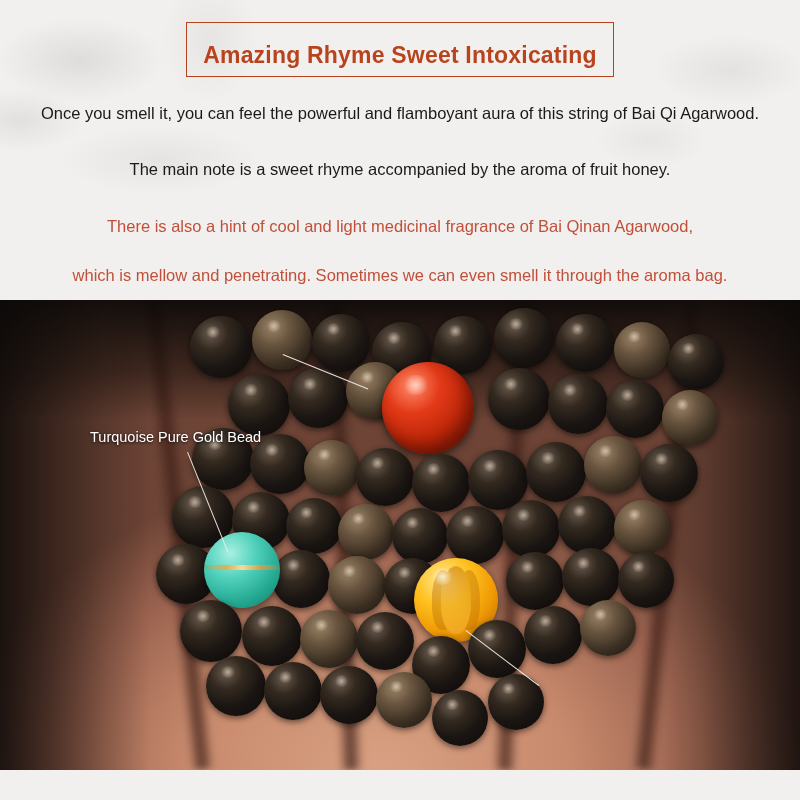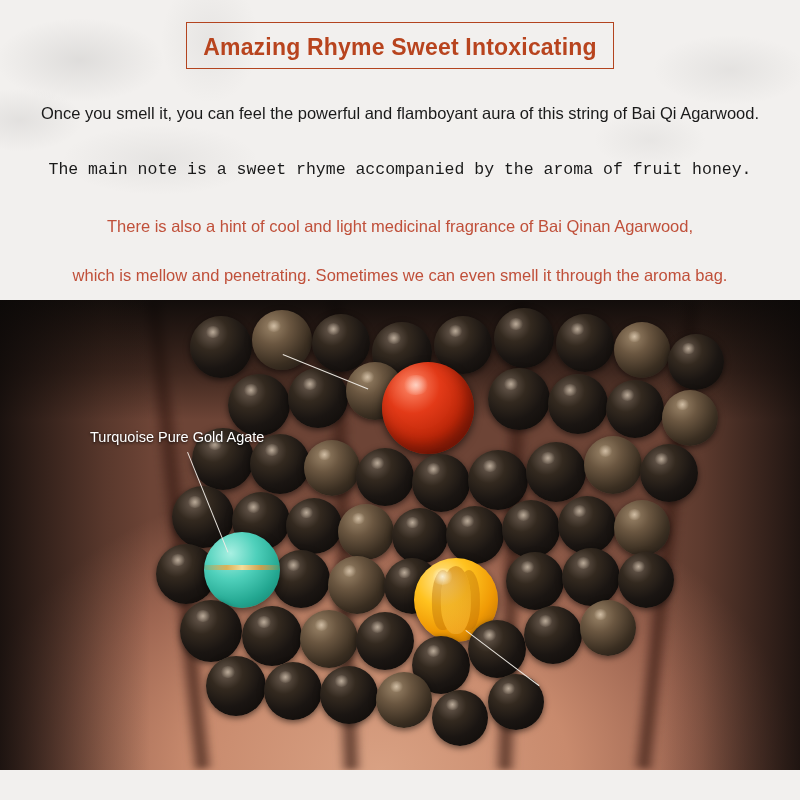"Amazing Rhyme Sweet Intoxicating" .title-box { padding: 12px 16px 8px 16px -> 20px 16px 8px 16px }
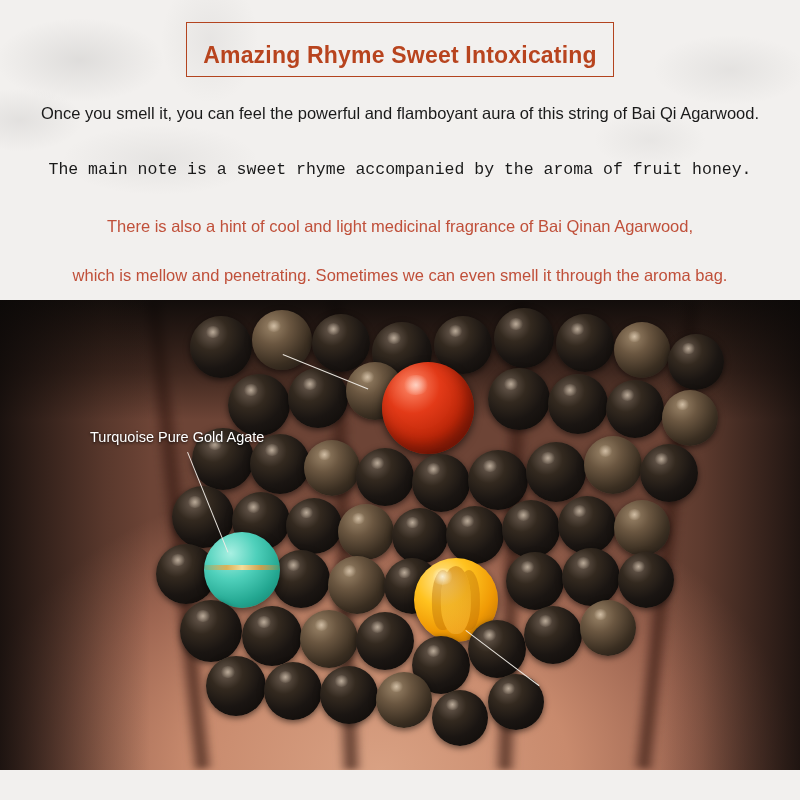"The main note is a" .p2 { font-family: Liberation Mono, monospace -> none }
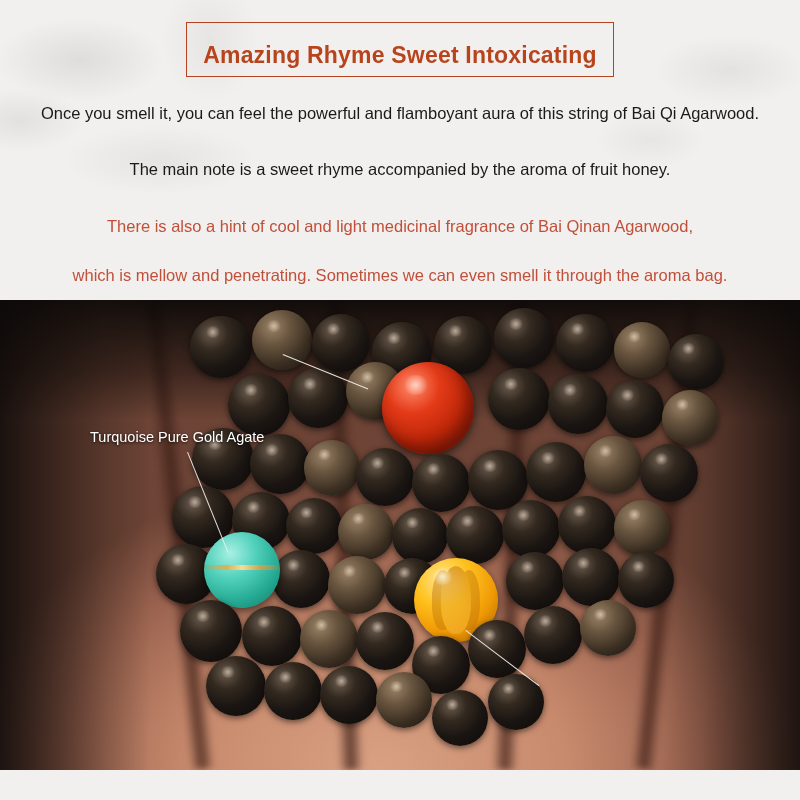"Turquoise Pure Gold Agate" div.callout { text: Agate -> Bead }
